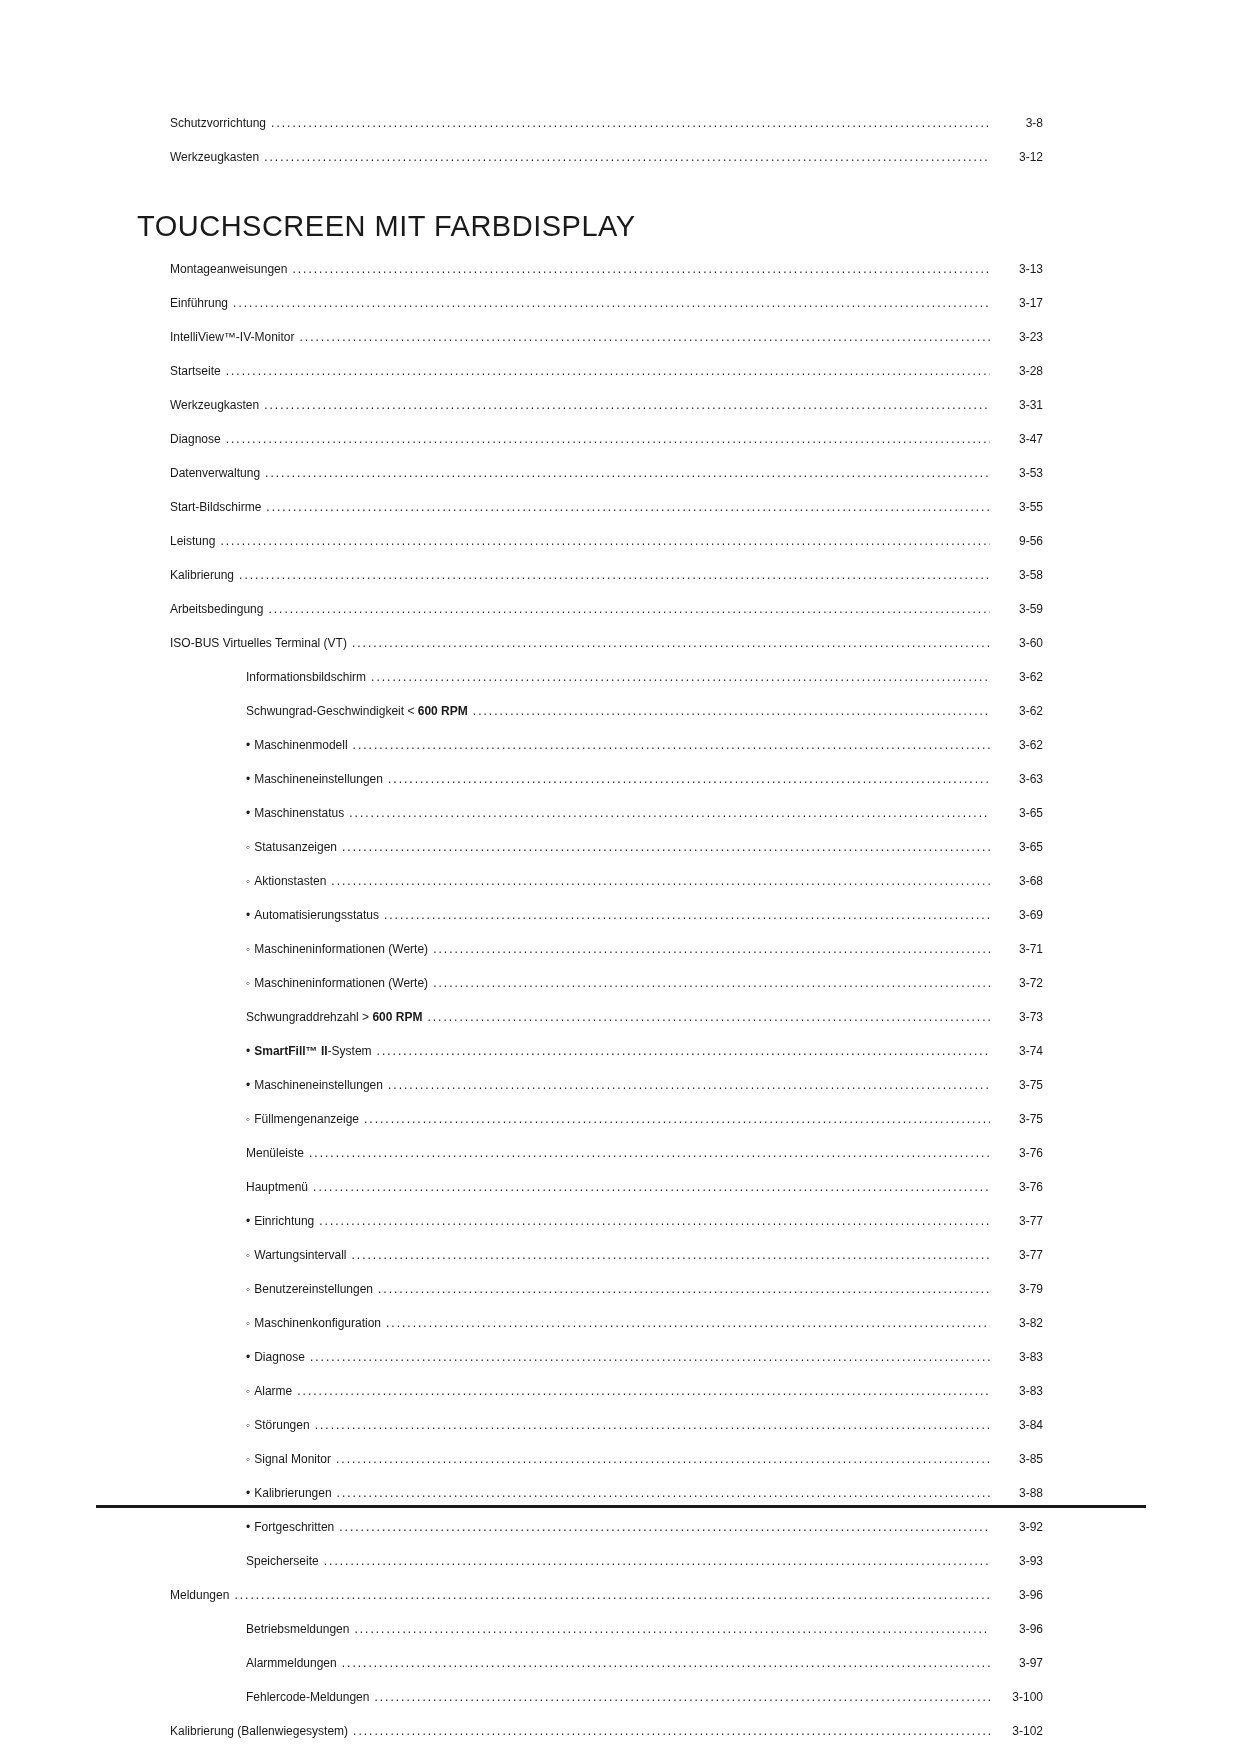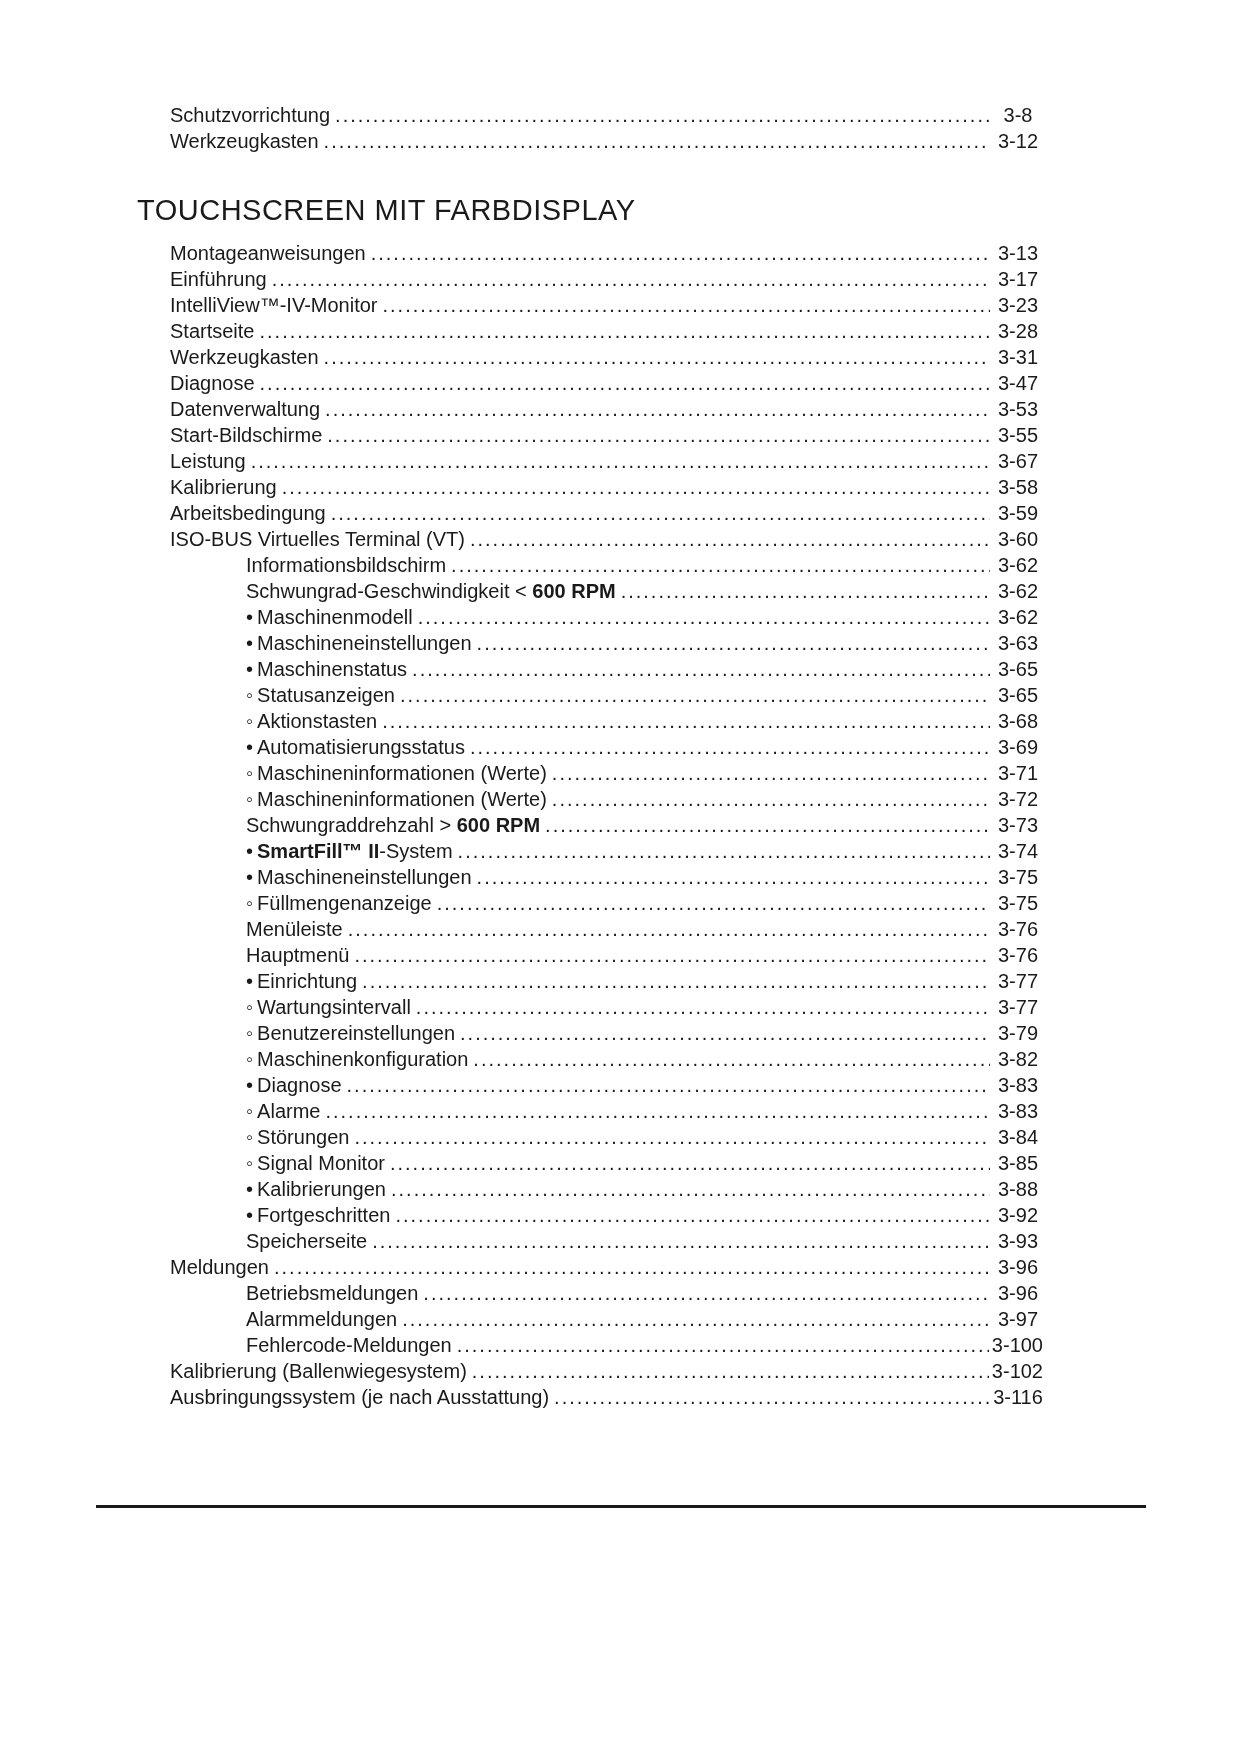"Schutzvorrichtung" .toc-row { font-size: 20px -> 12px; margin-top: none -> 8px }
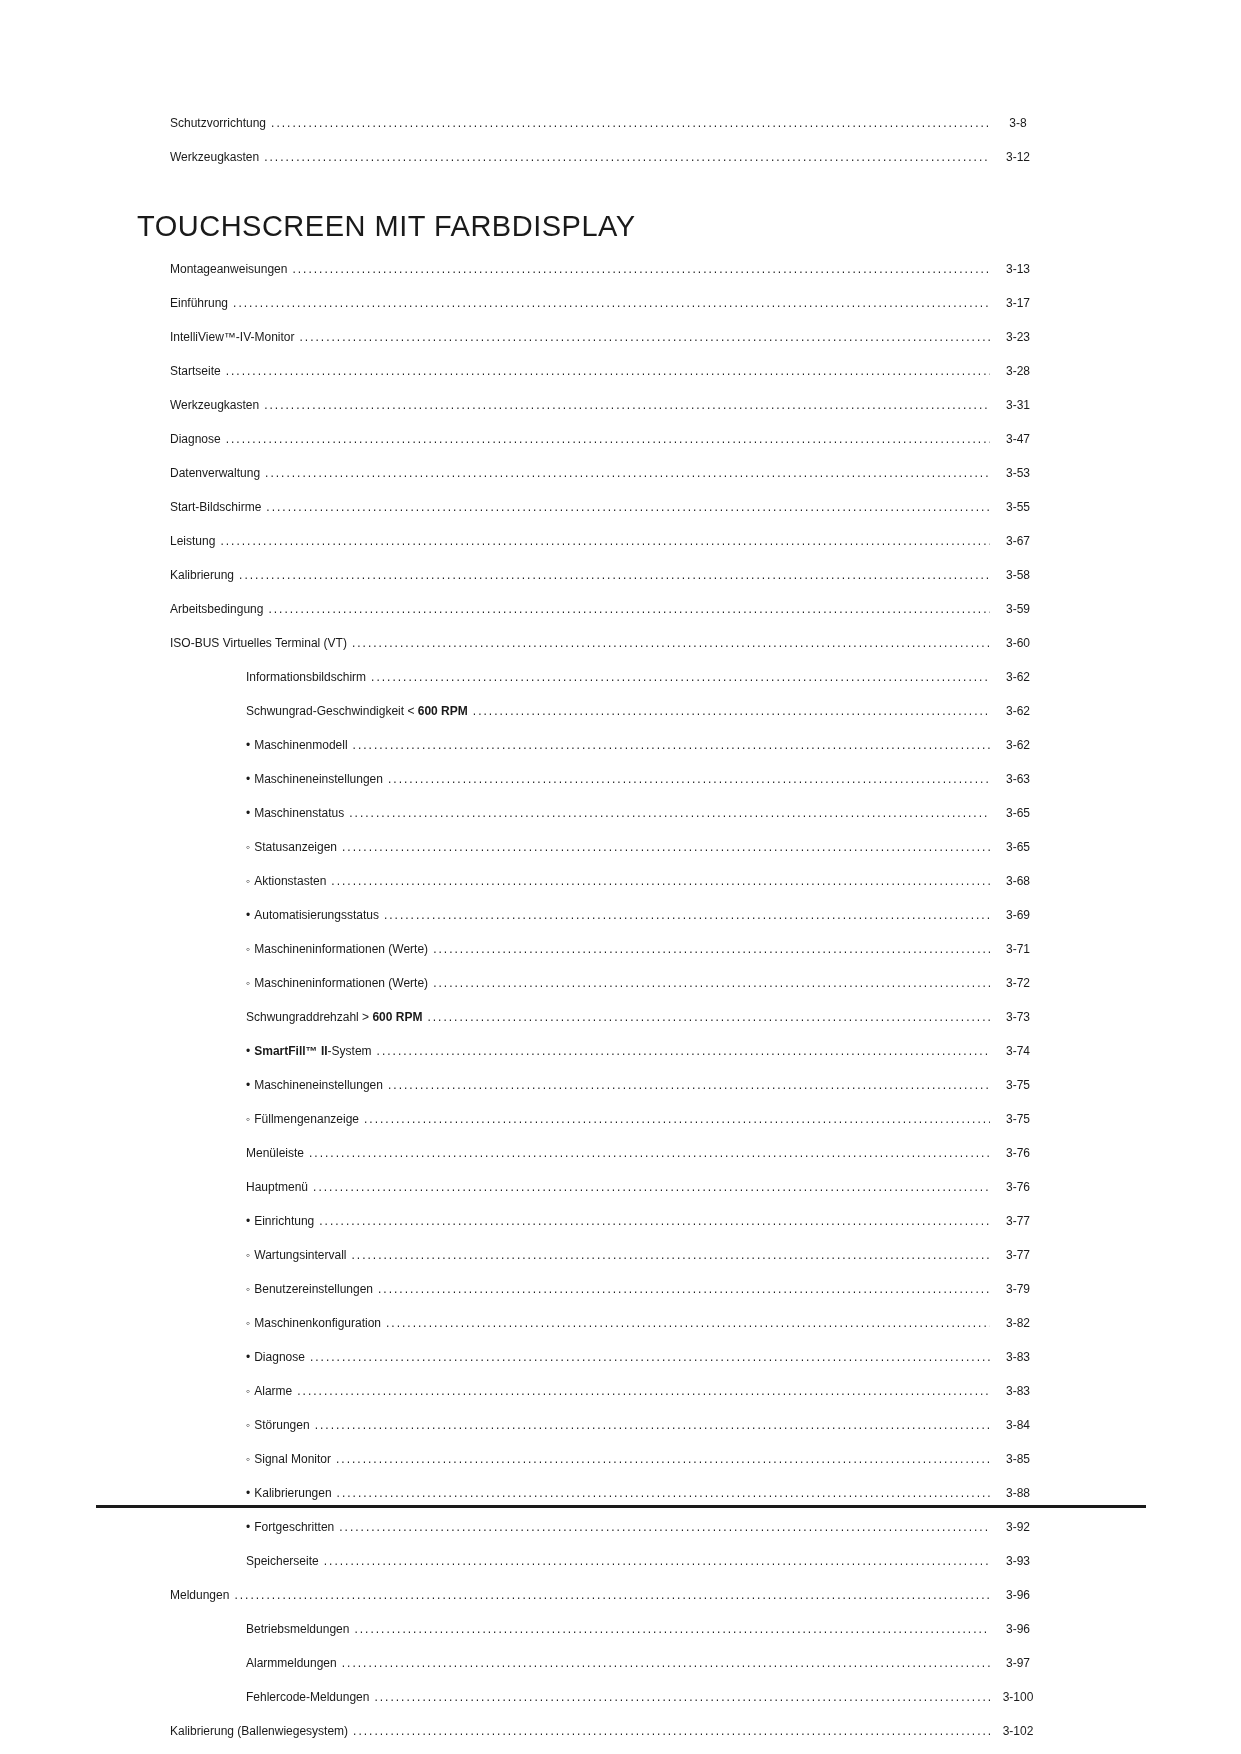"3-8" .toc-page { text-align: center -> right }
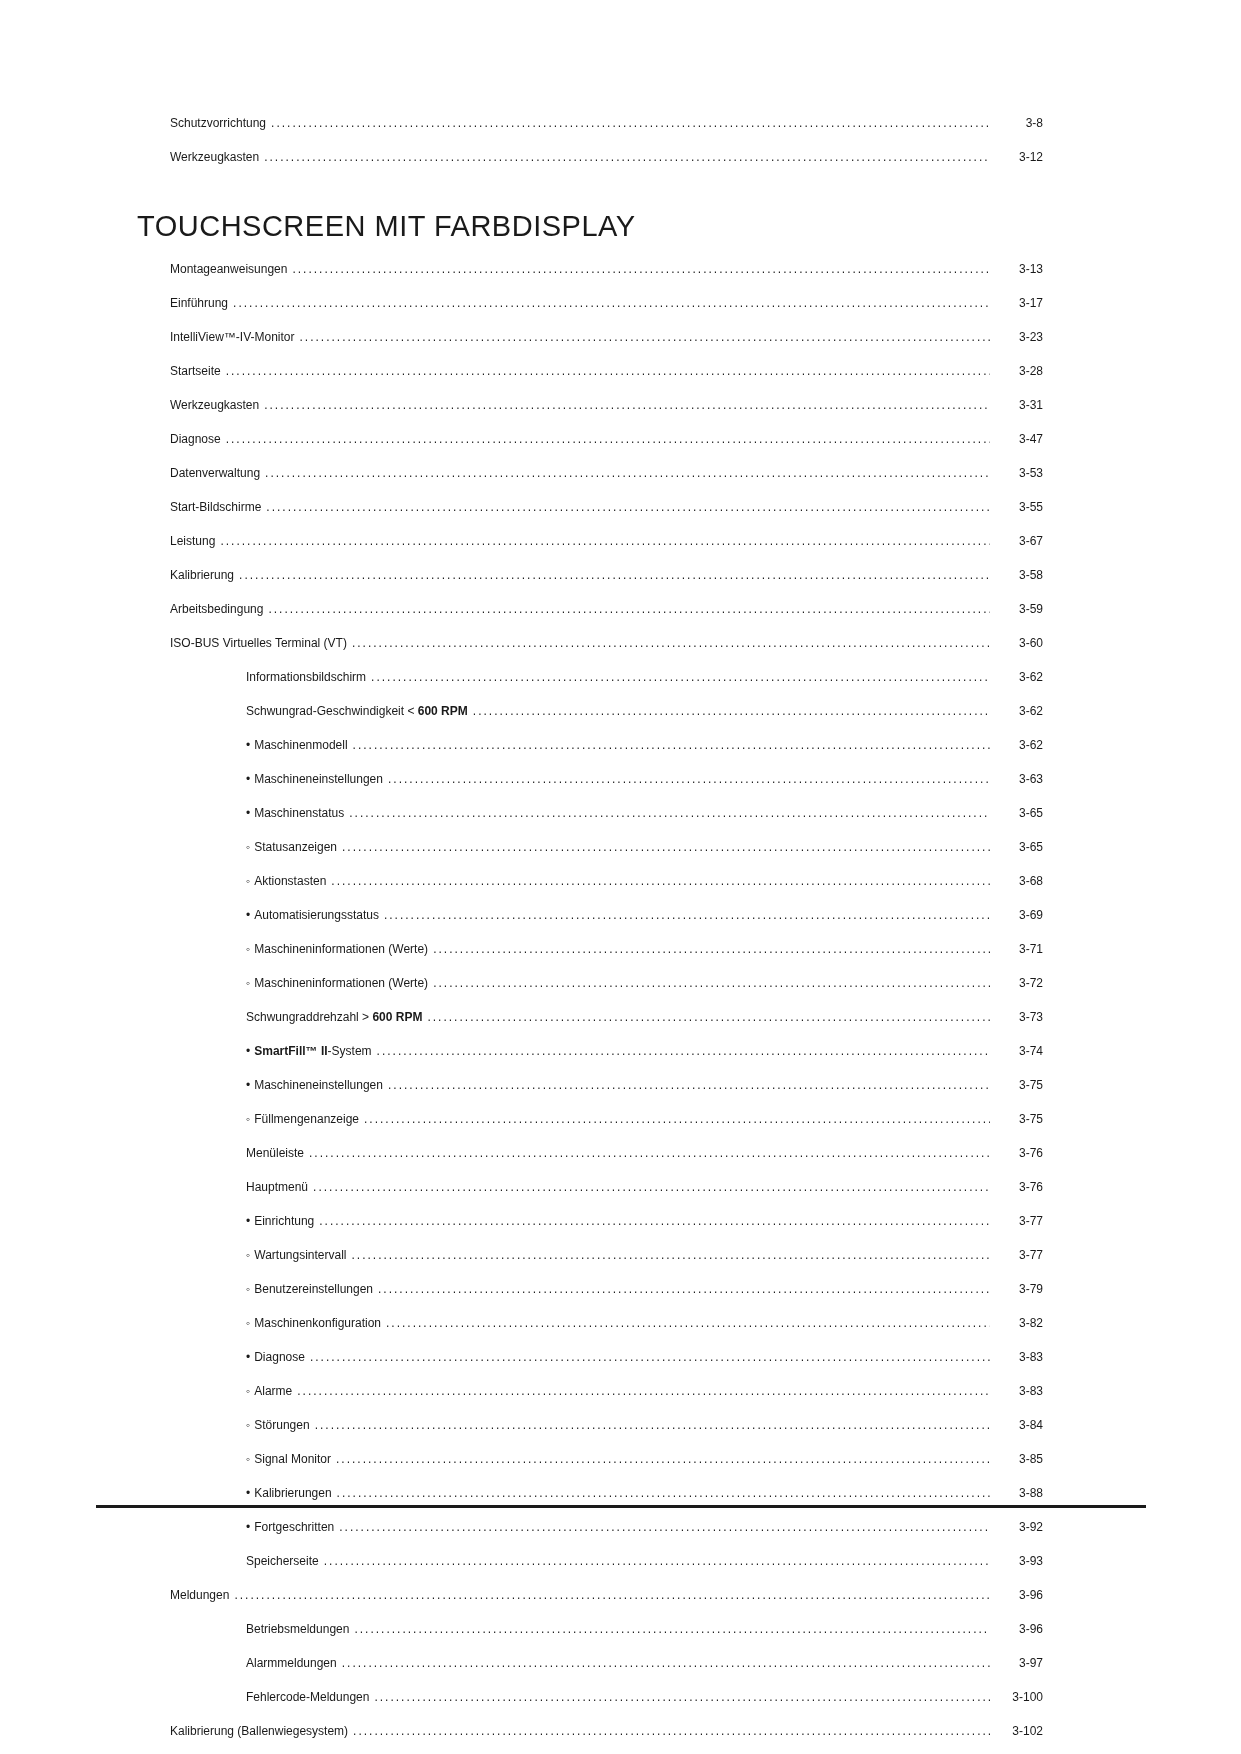"3-67" span.toc-page { text: 3-67 -> 9-56 }
